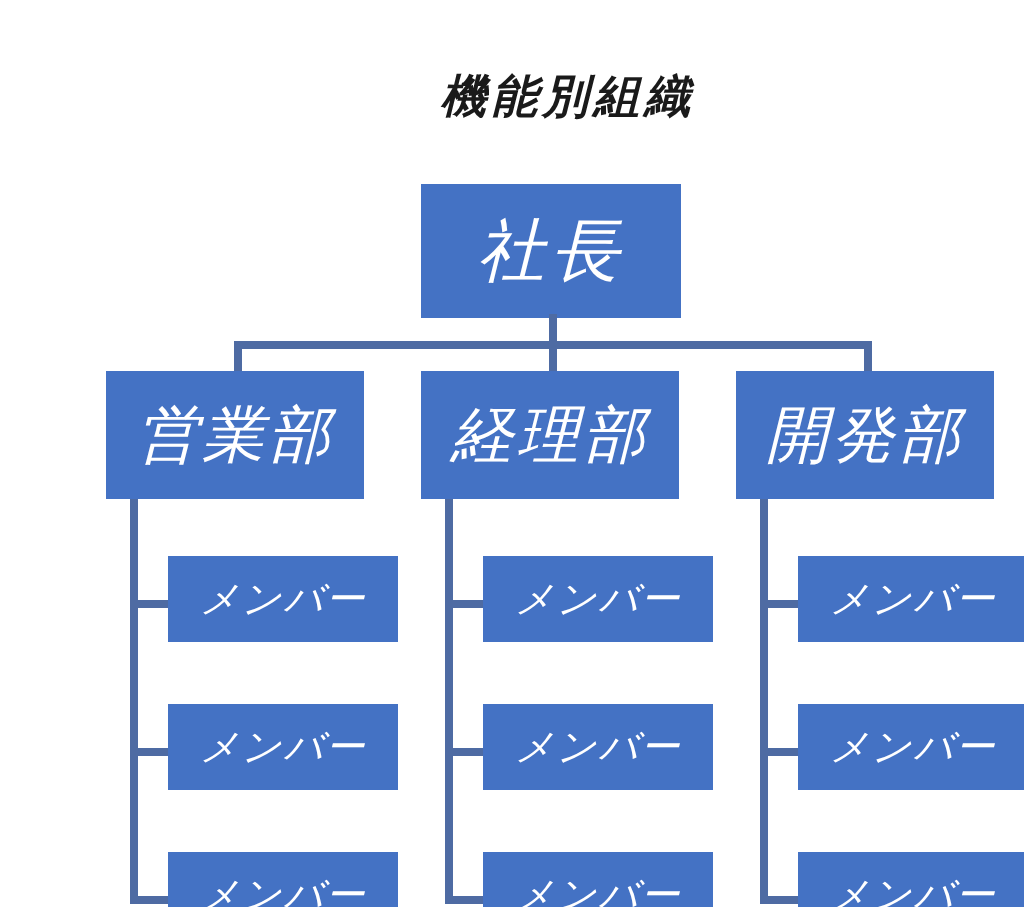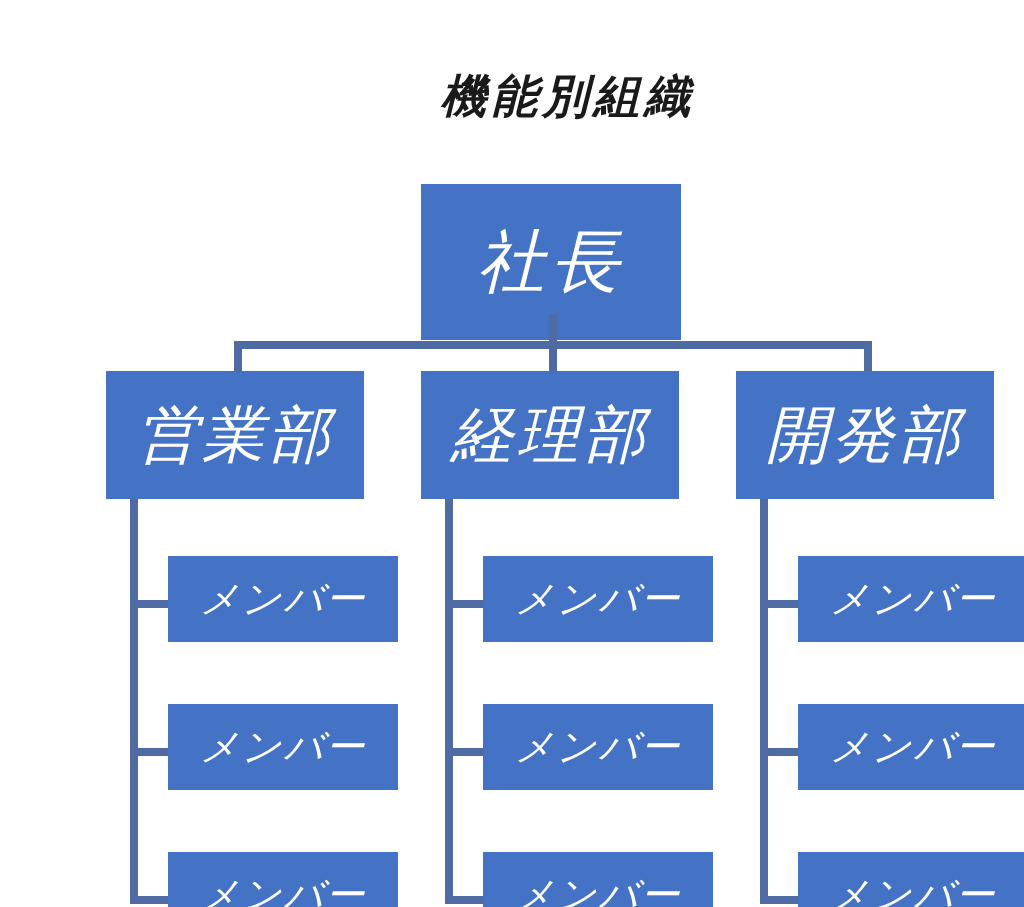"社長" .node.president { height: 156px -> 134px }
